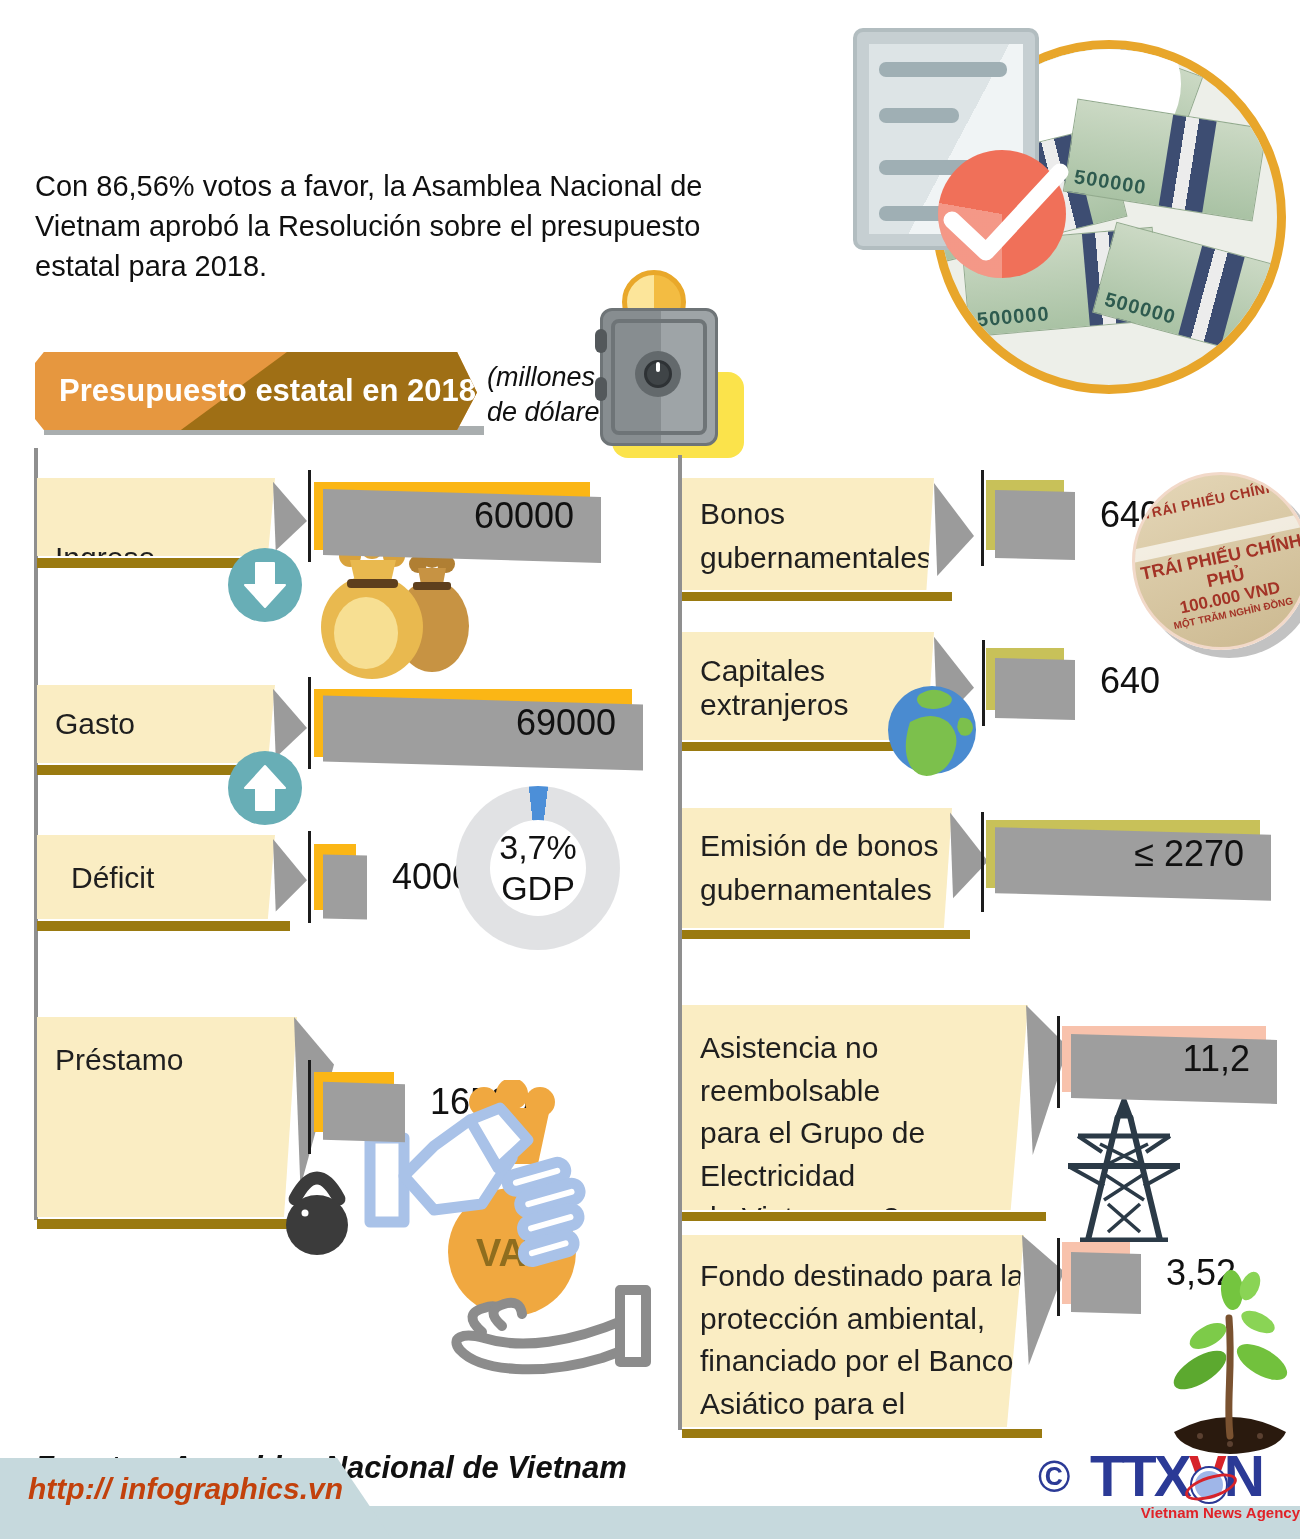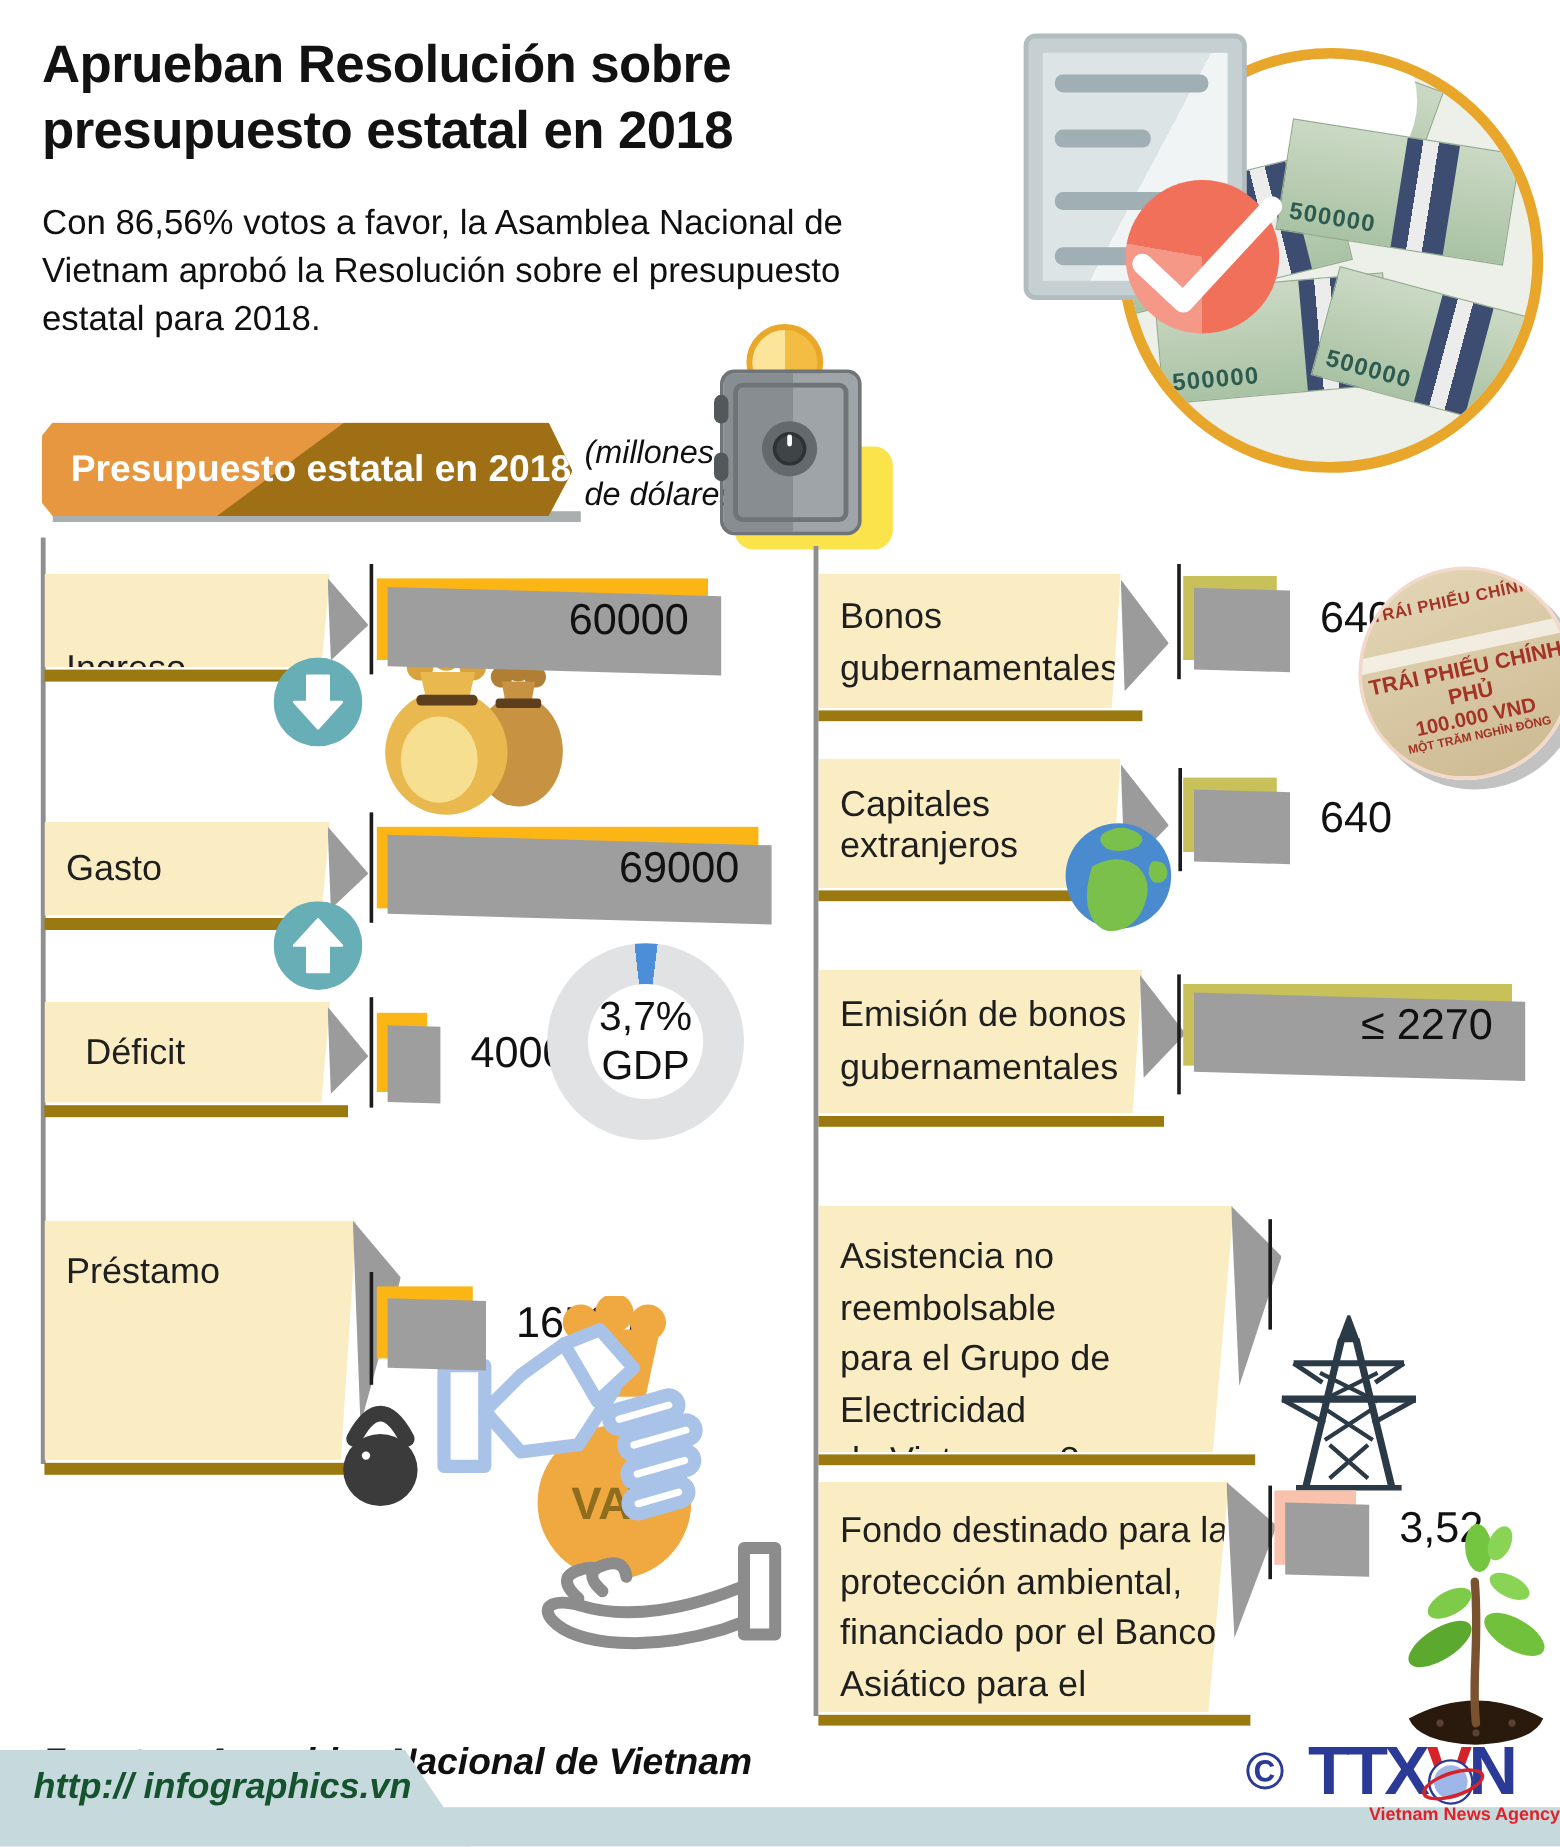"Aprueban Resolución sobre" div.abs { html: <div>Aprueban Resolución sobre presupuesto estatal en 2018</div> -> none }
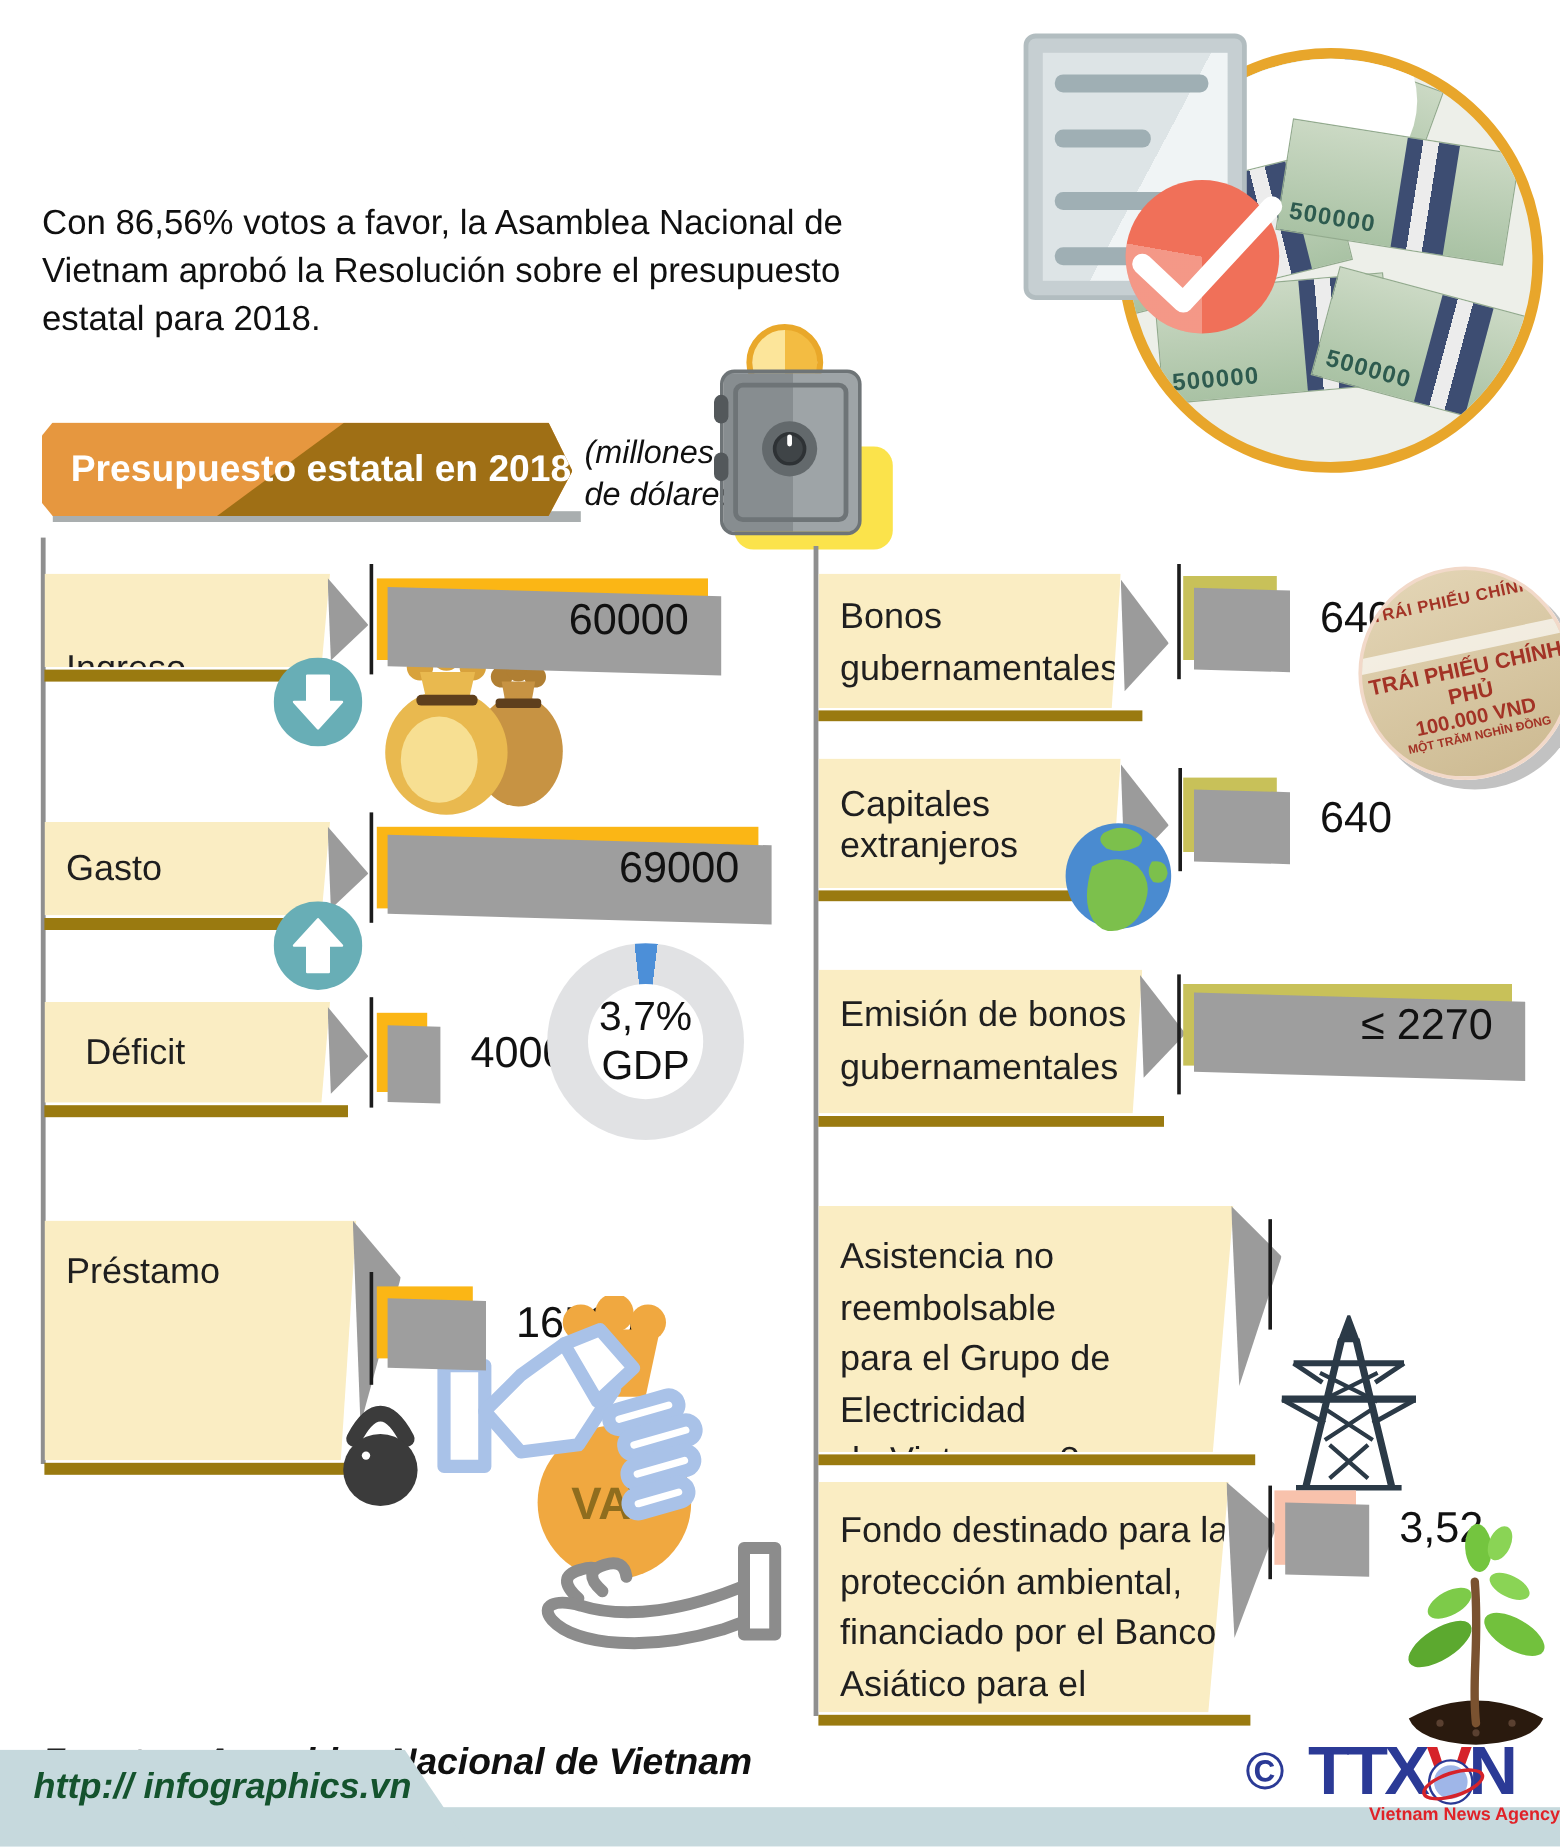"11,2" div.abs { html: none -> <div> <div>11,2</div> </div> }
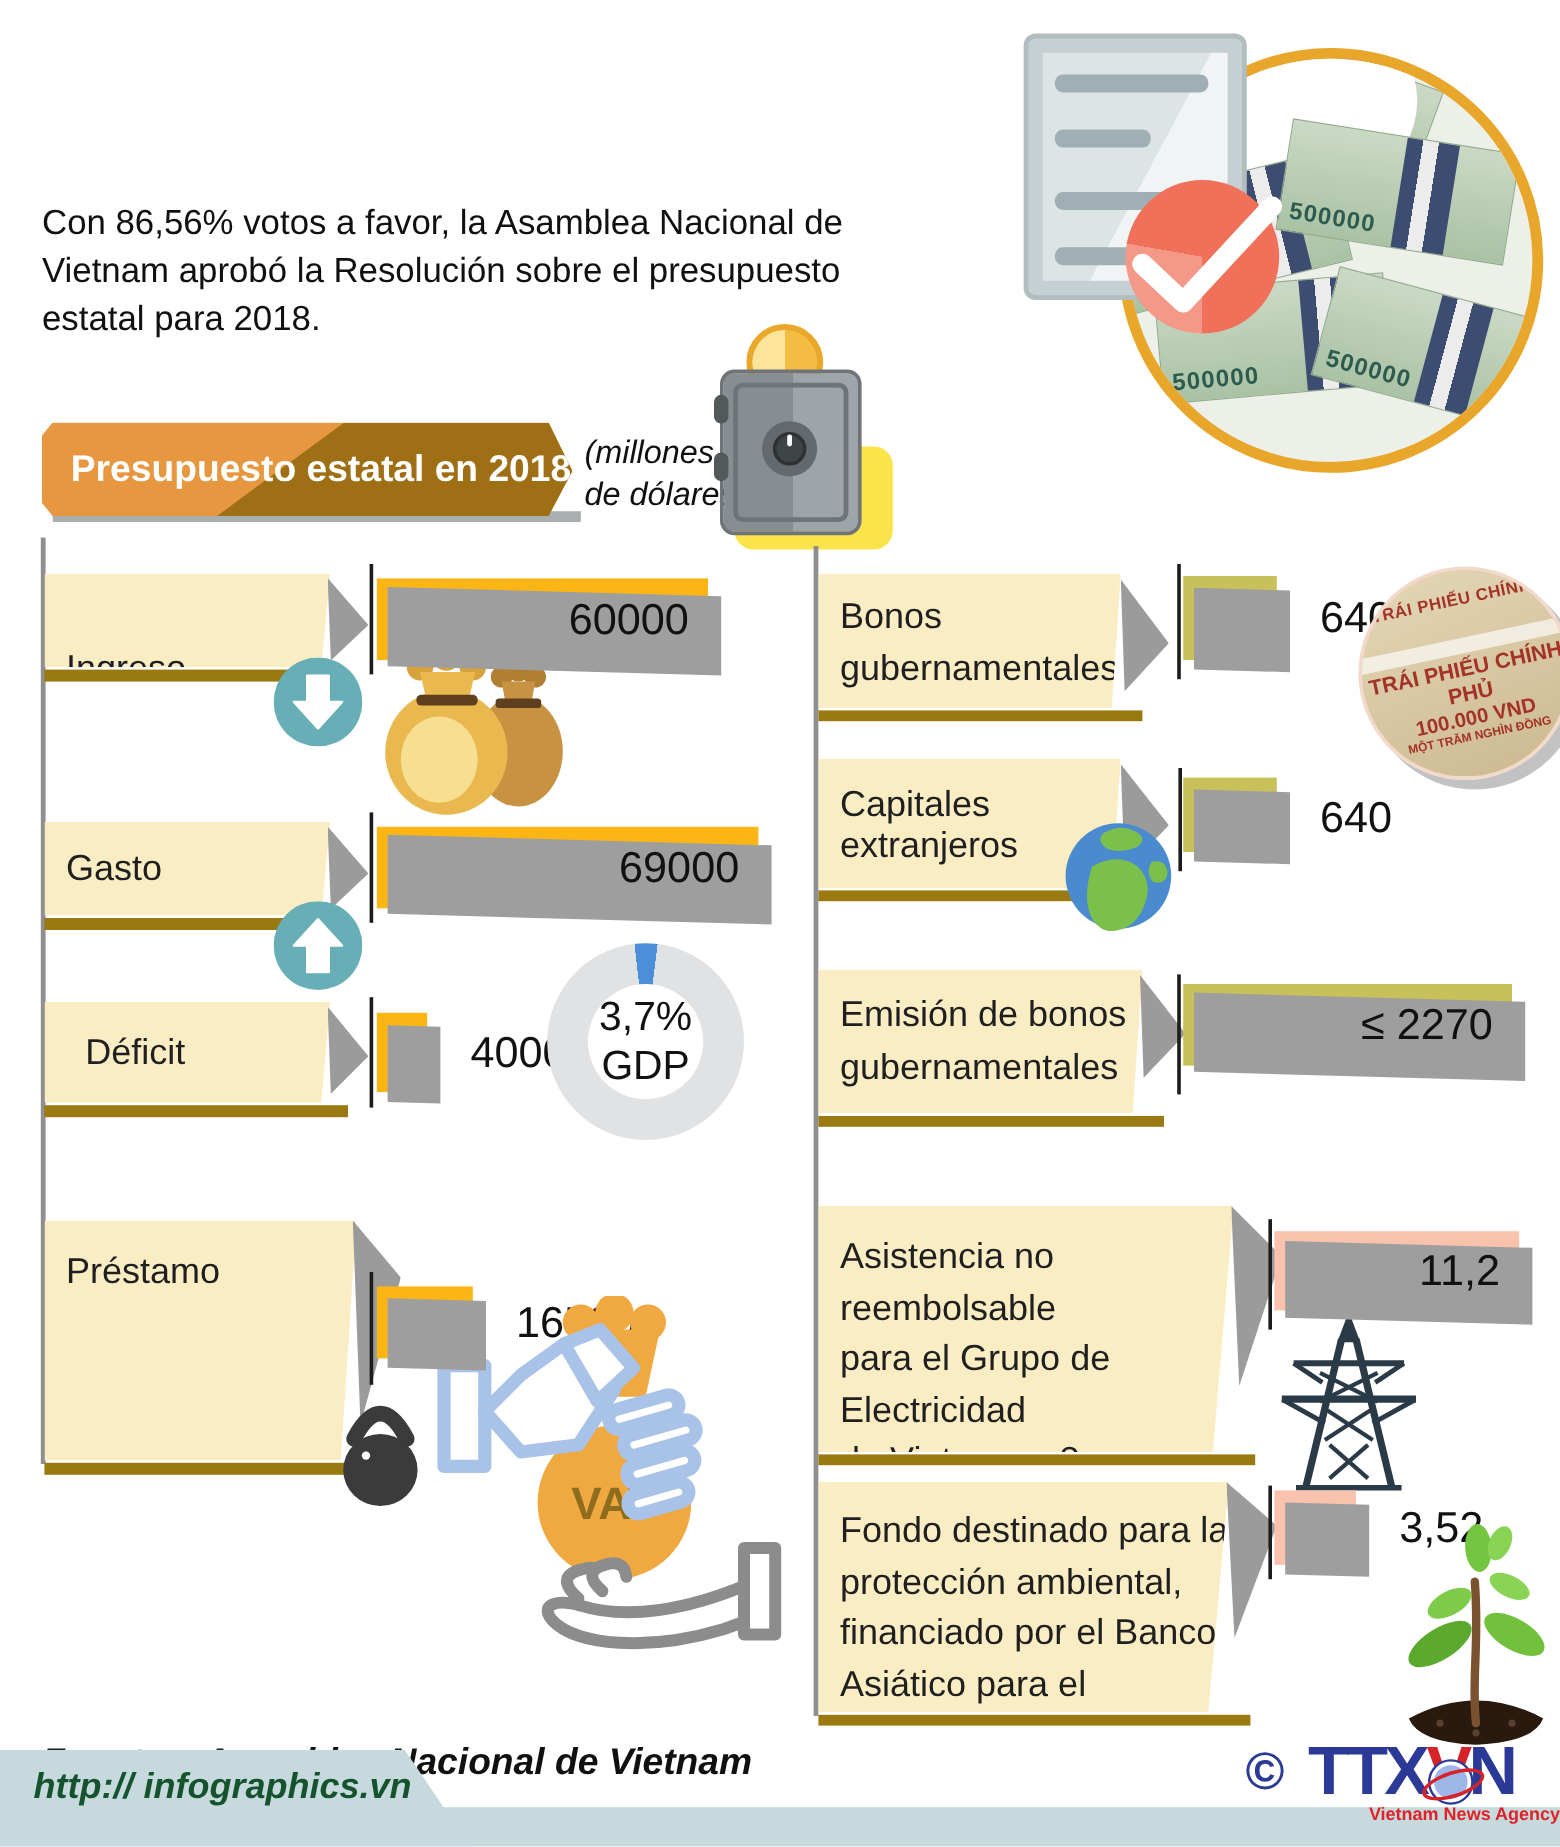"http:// infographics.vn" .url { color: #14532d -> #c2410c }
